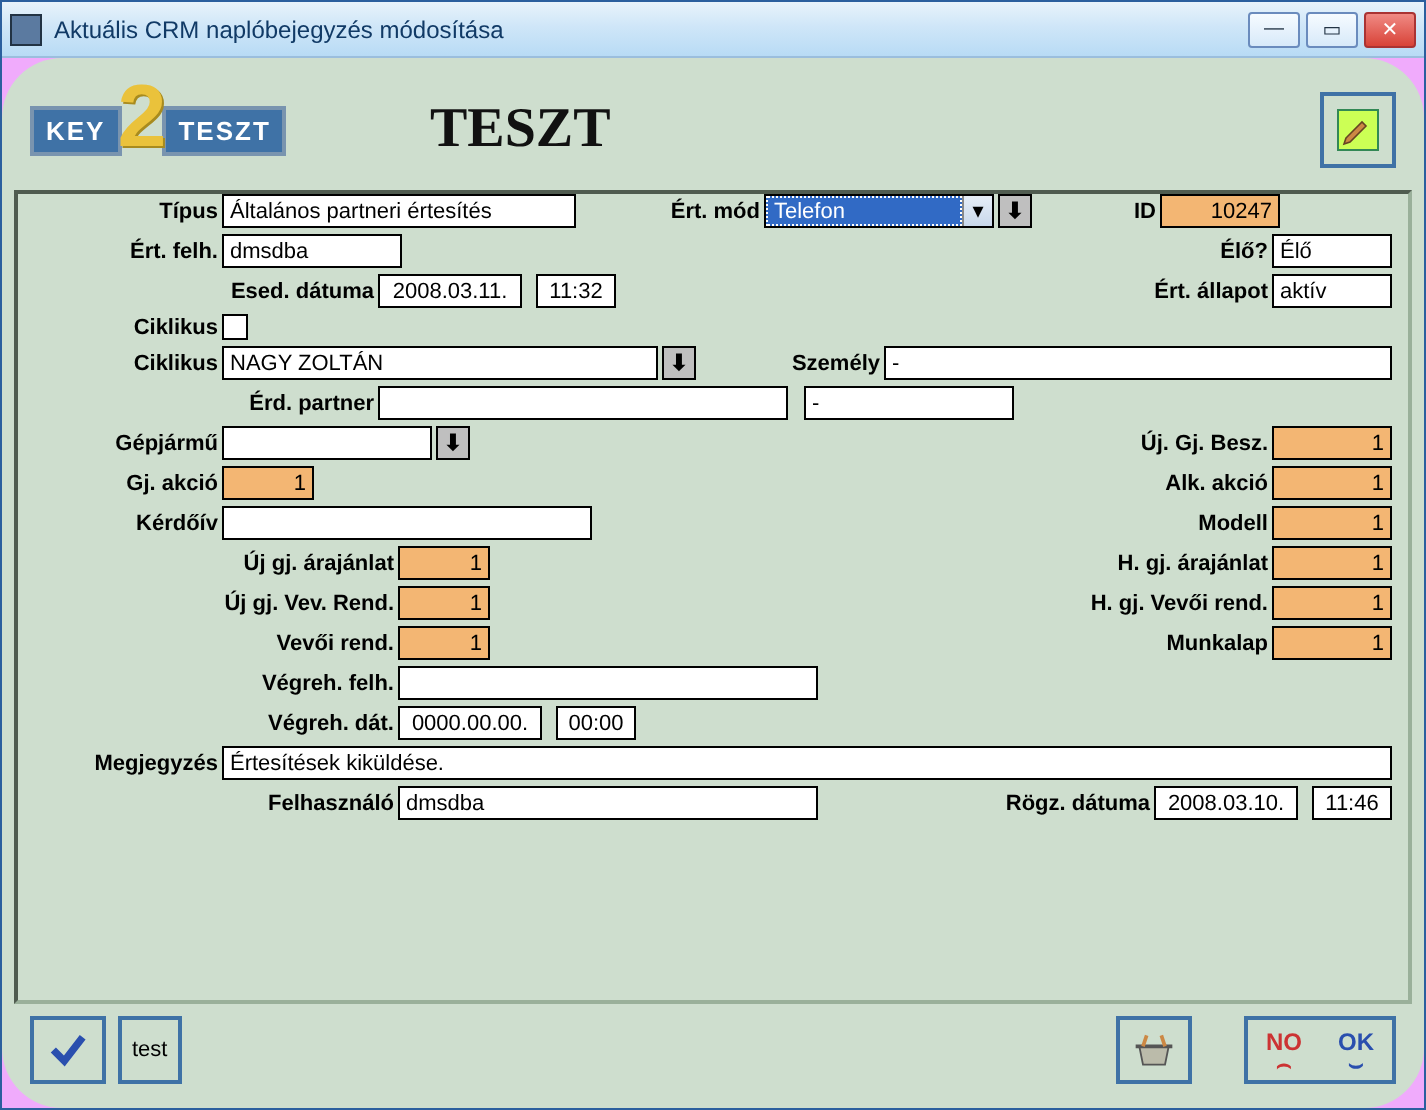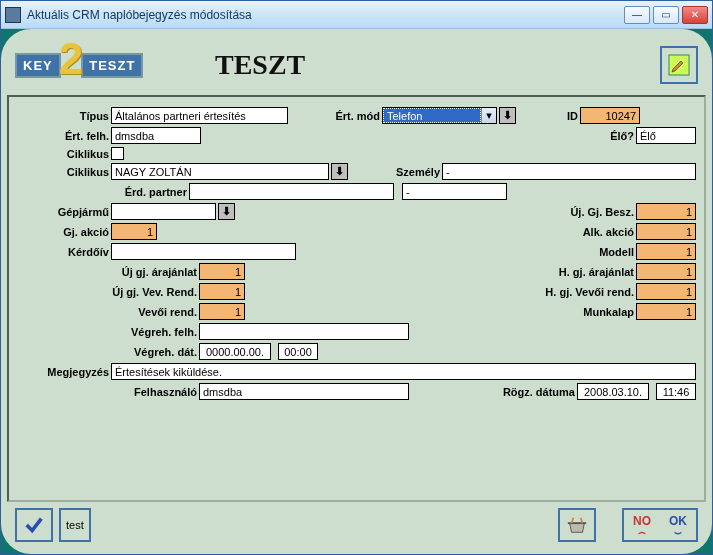"Aktuális CRM naplóbejegyzés módosítása" .window { background: #0f766e -> #f0abfc }
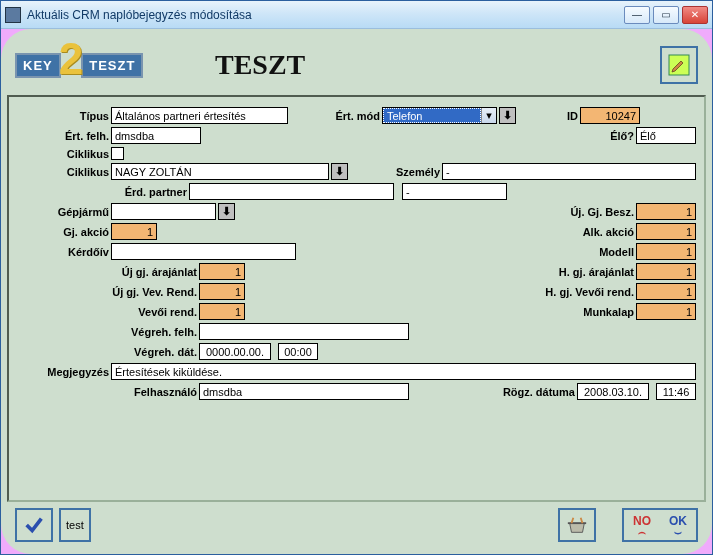"Típus" .form { padding: 10px 8px 4px -> 0 8px 4px }
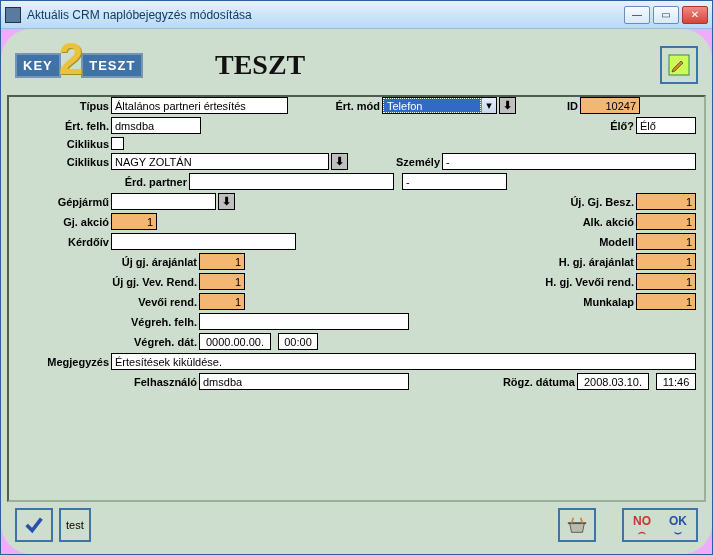"Esed. dátuma" div.row { html: none -> <div> <div>Esed. dátuma</div> <div>2008.03.11.</div> <div></div> <div>11:32</div> <div></div> <div>Ért. állapot</div> <div>aktív</div> </div> }
